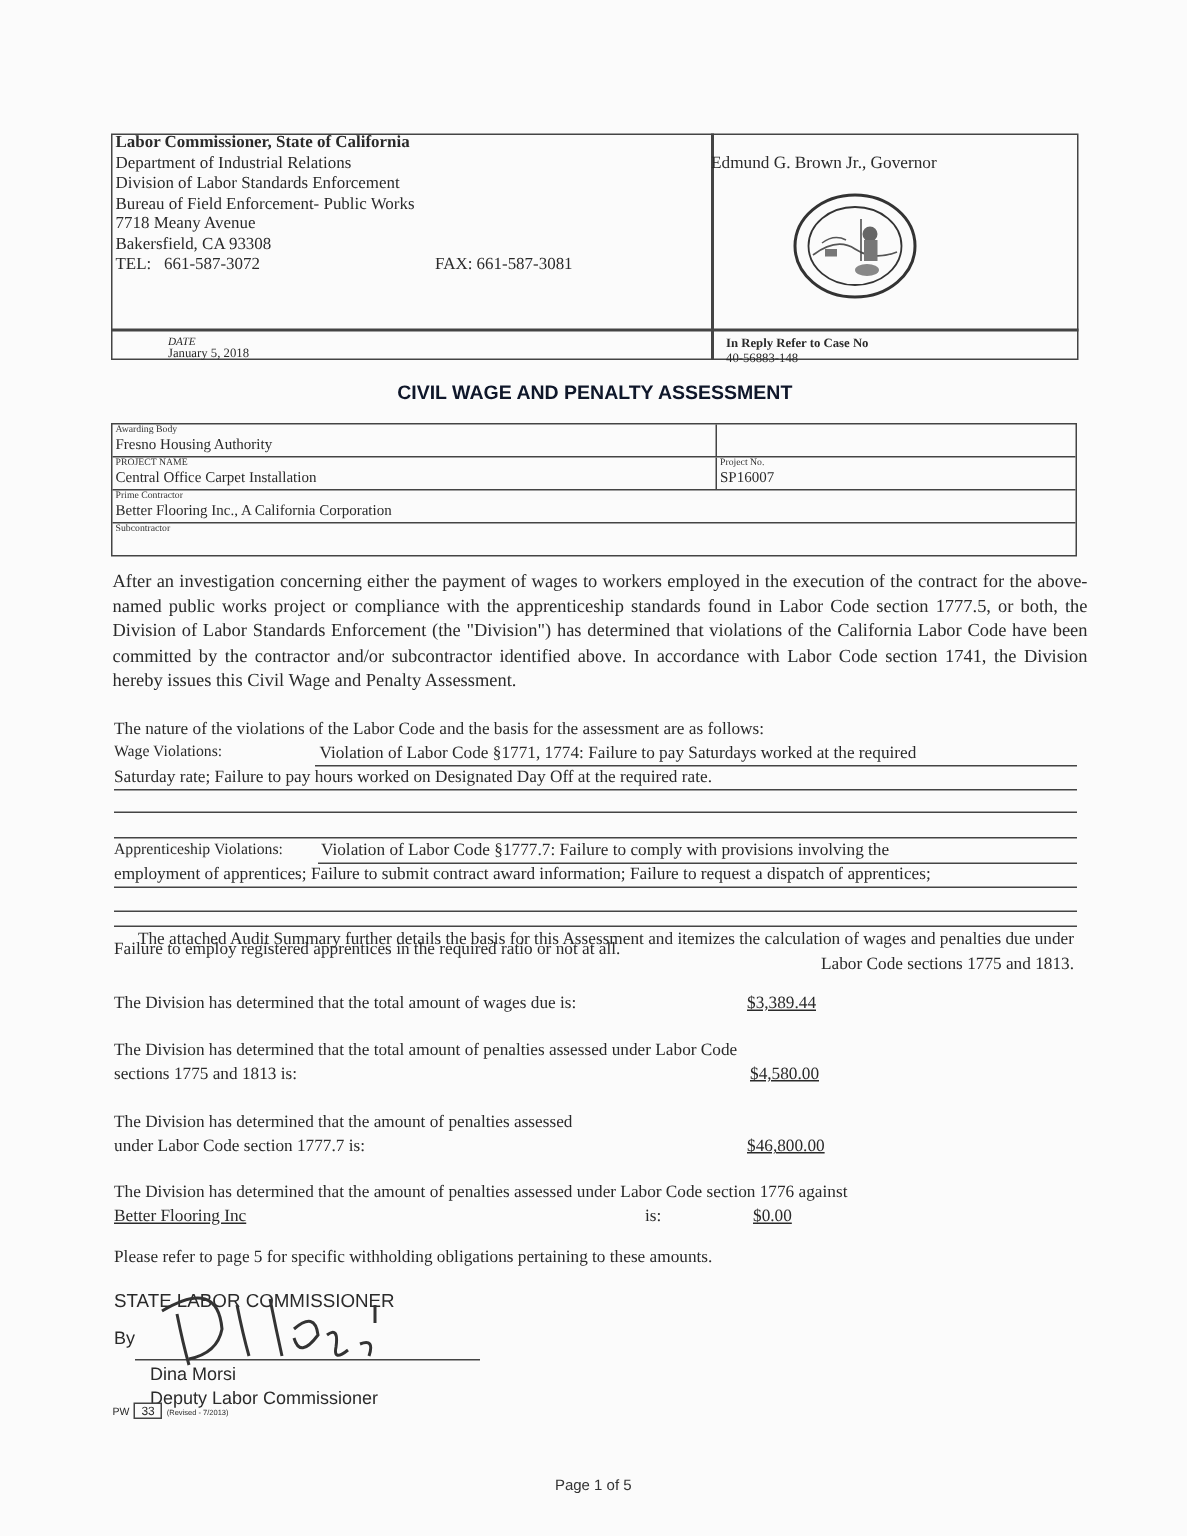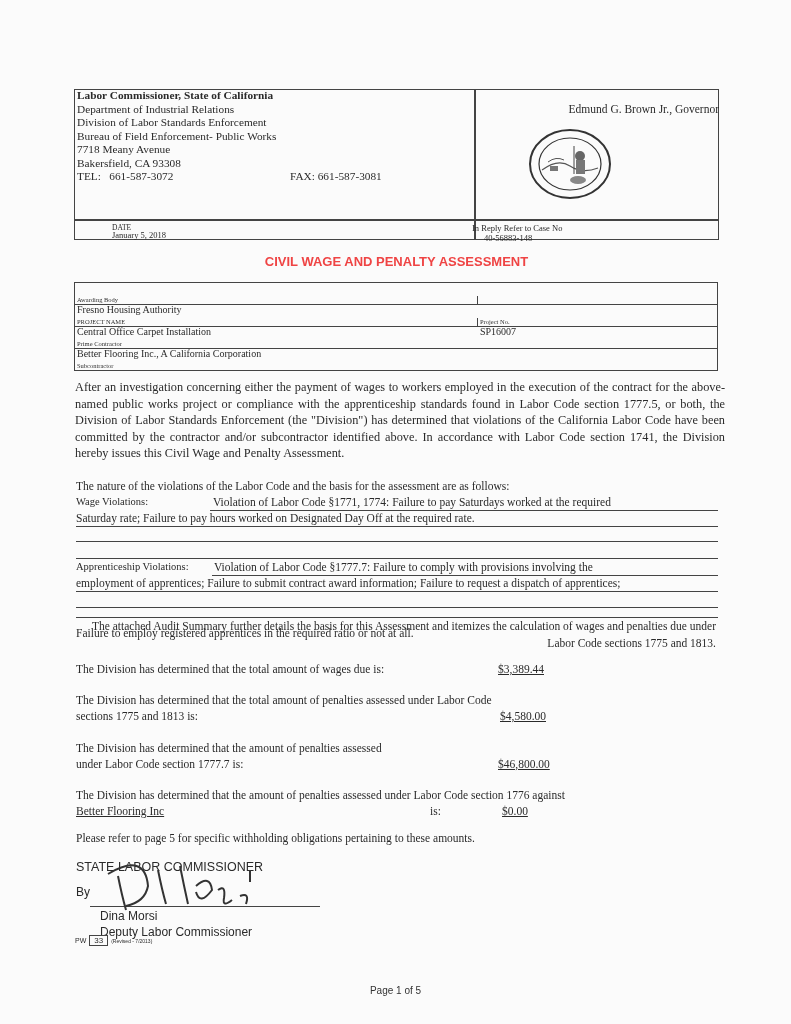"Edmund G. Brown Jr., Governor" .gov { text-align: right -> left }
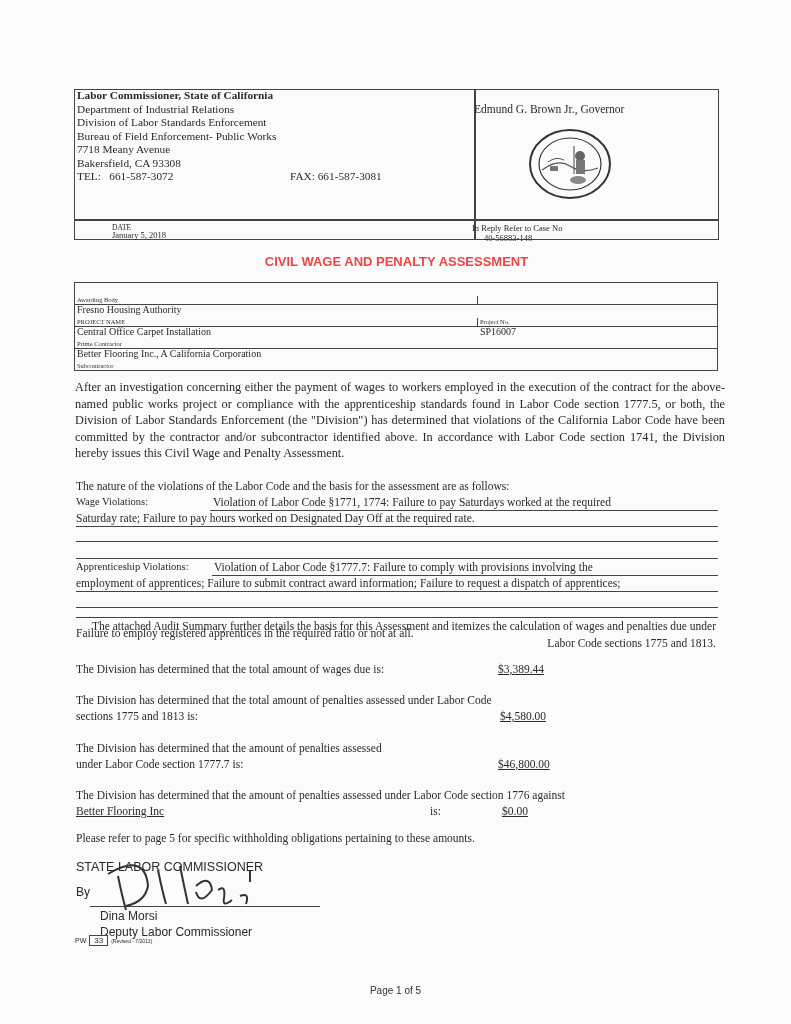"DATE" div.abs { font-style: none -> italic }
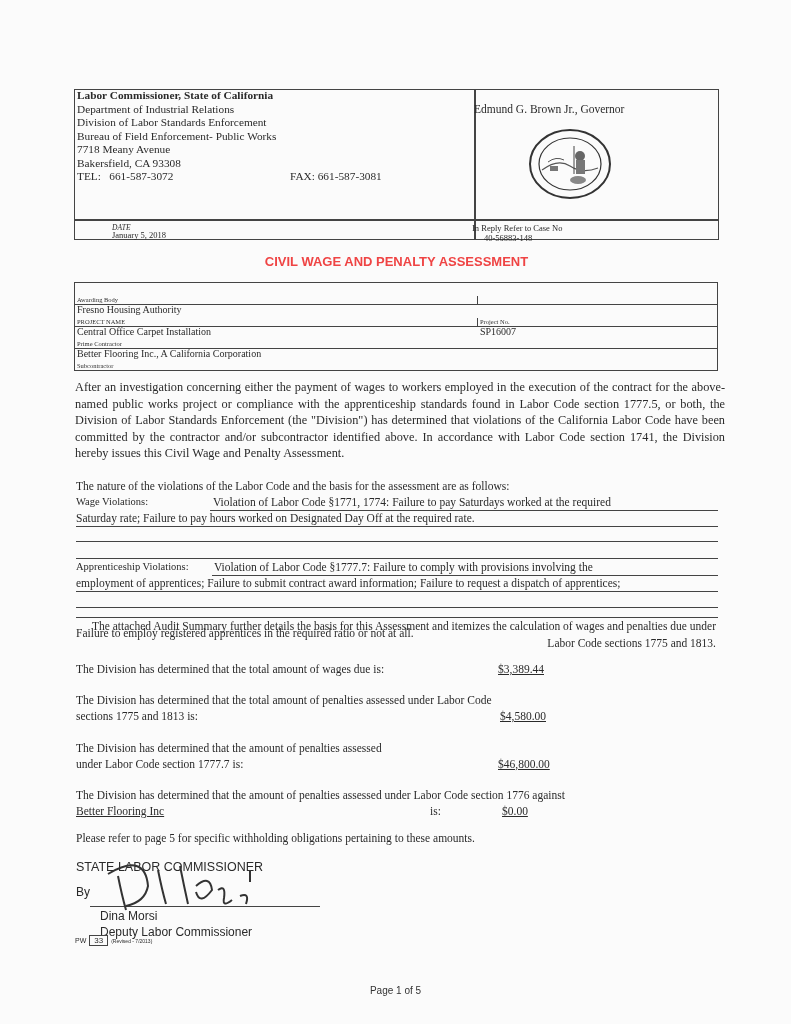"In Reply Refer to Case" div.abs { font-weight: none -> bold; left: 472px -> 484px }
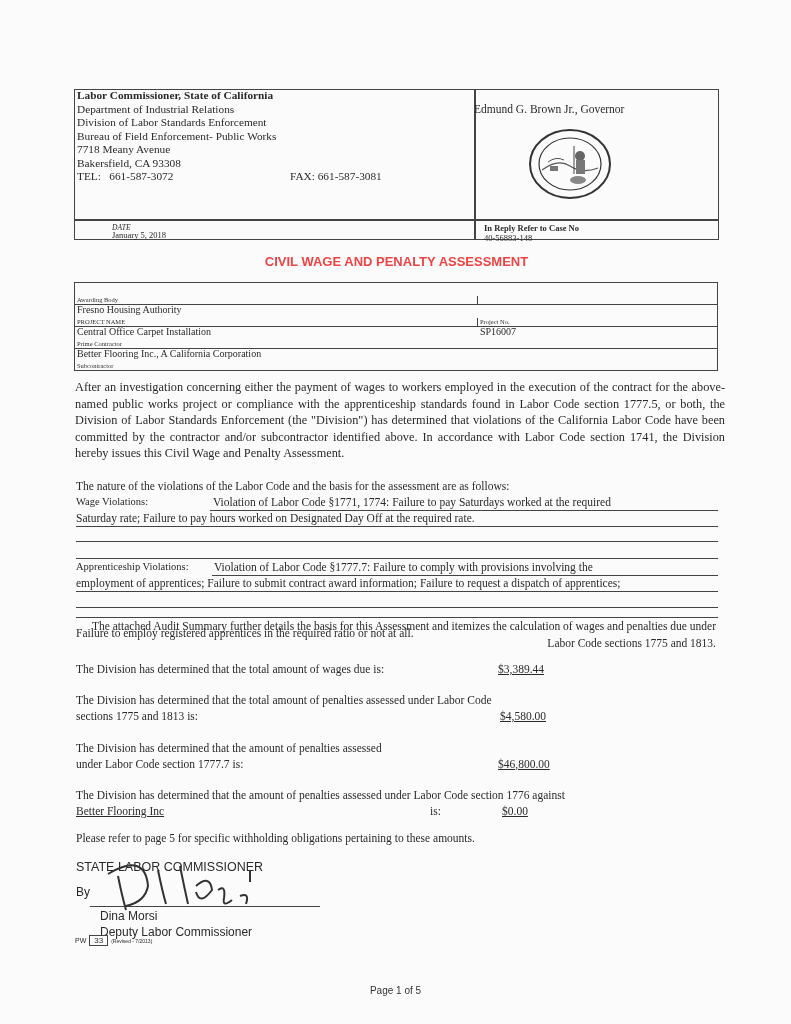"CIVIL WAGE AND PENALTY ASSESSMENT" .title { color: #ef4444 -> #0f172a }
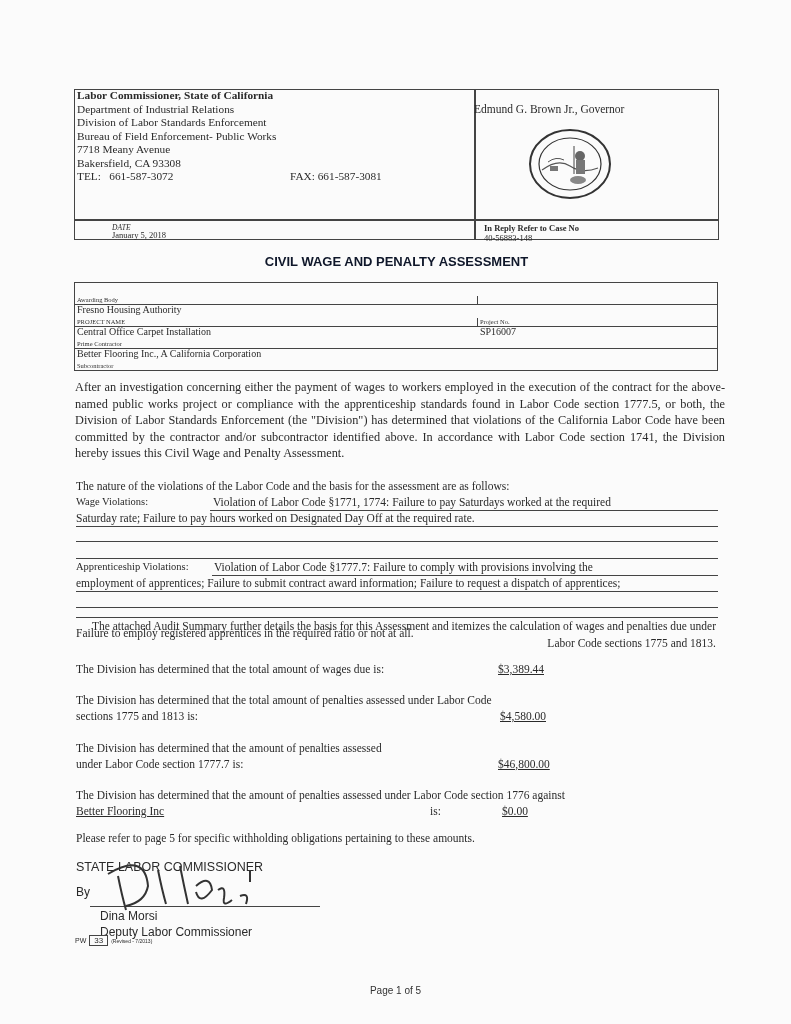"Fresno Housing Authority" .pcell { margin-top: 13px -> none }
